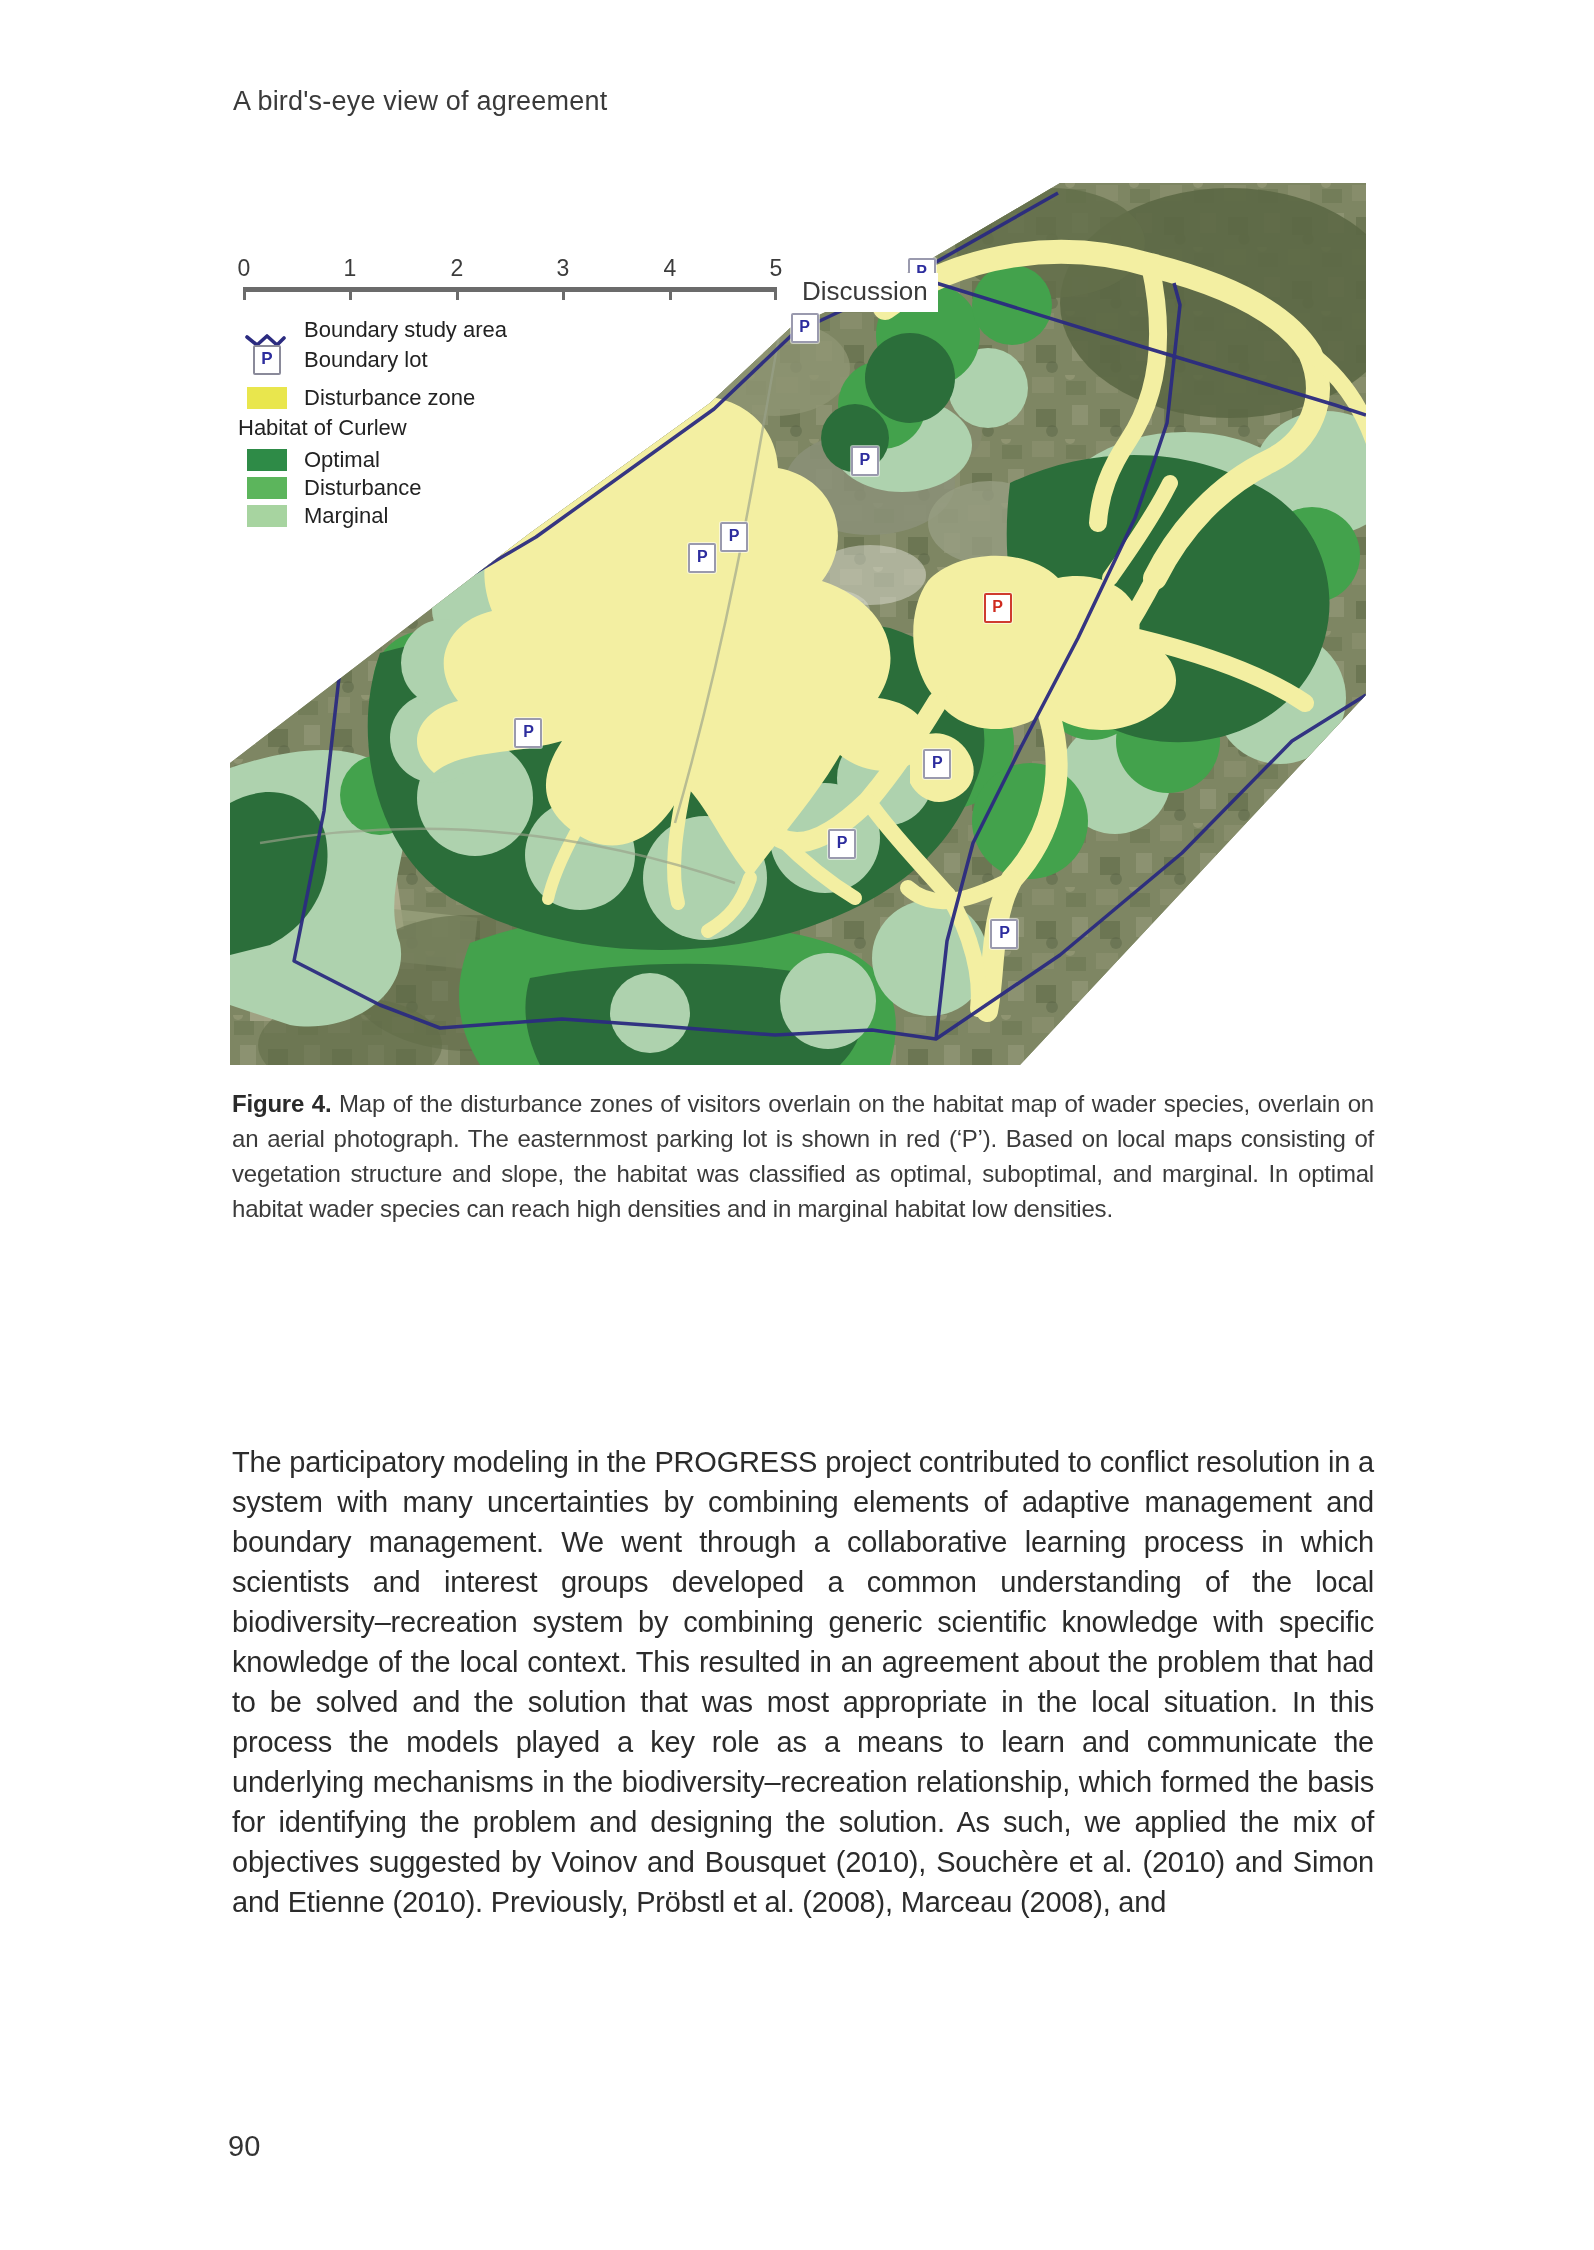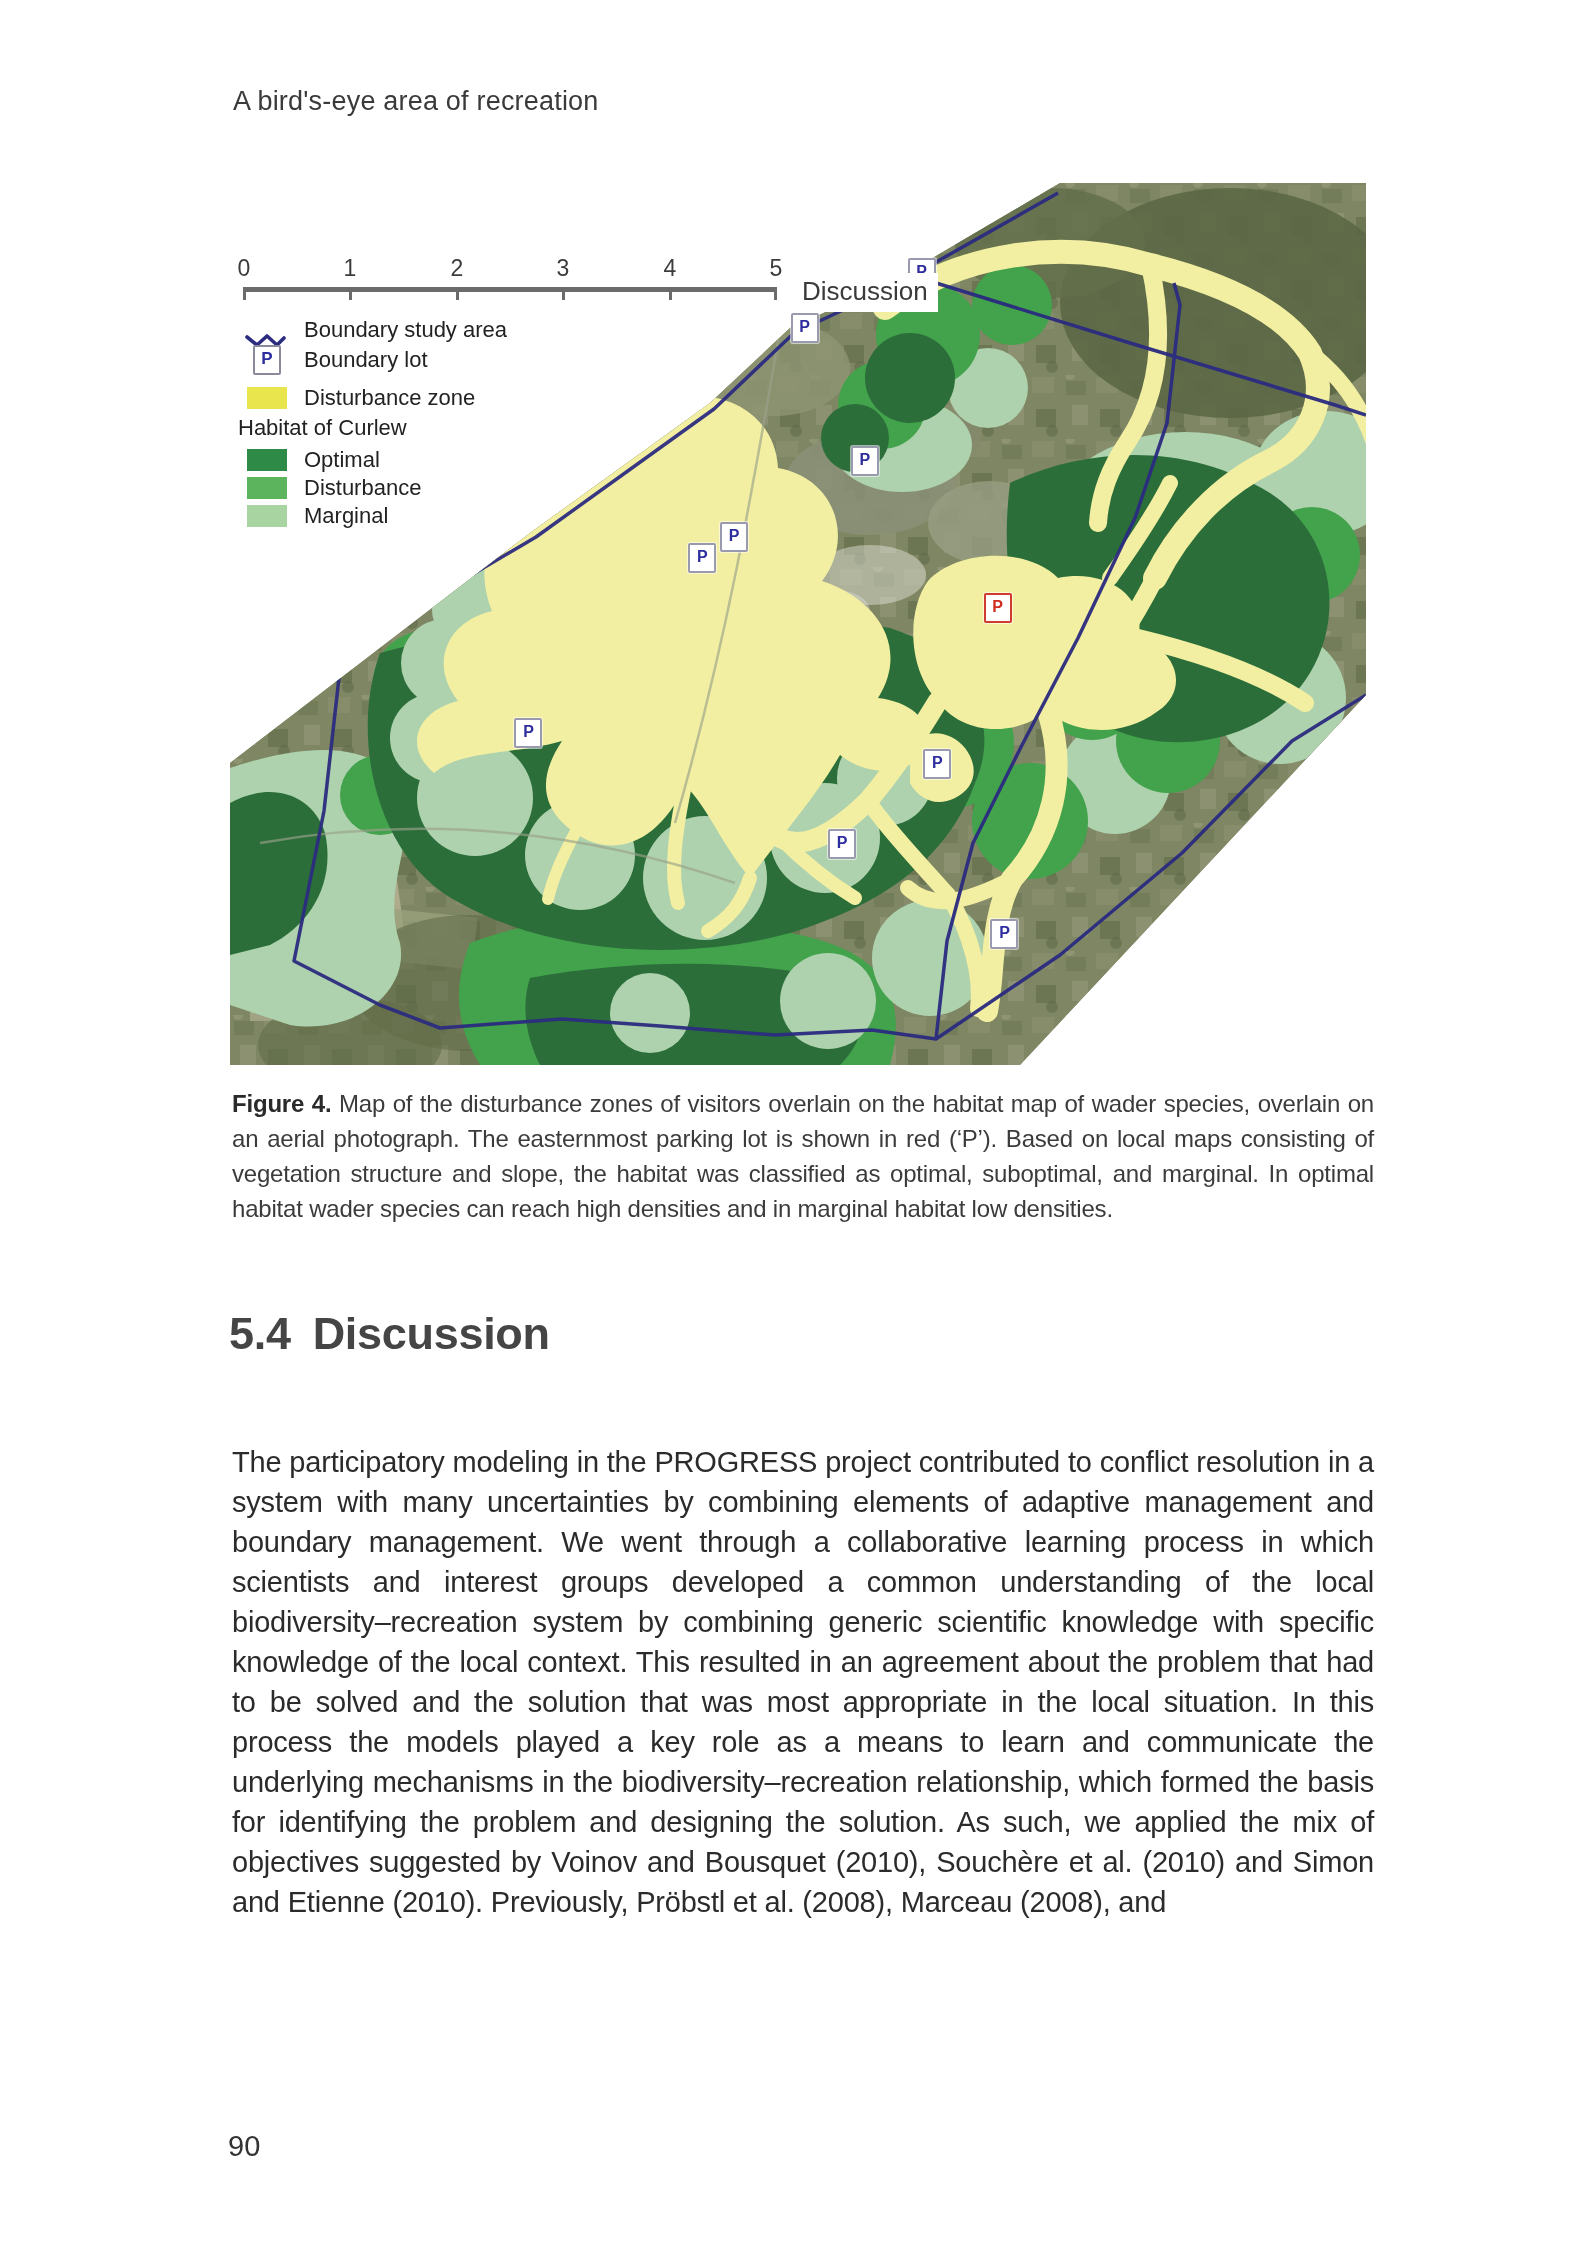"A bird's-eye area of recreation" div.running-header { text: area of recreation -> view of agreement }
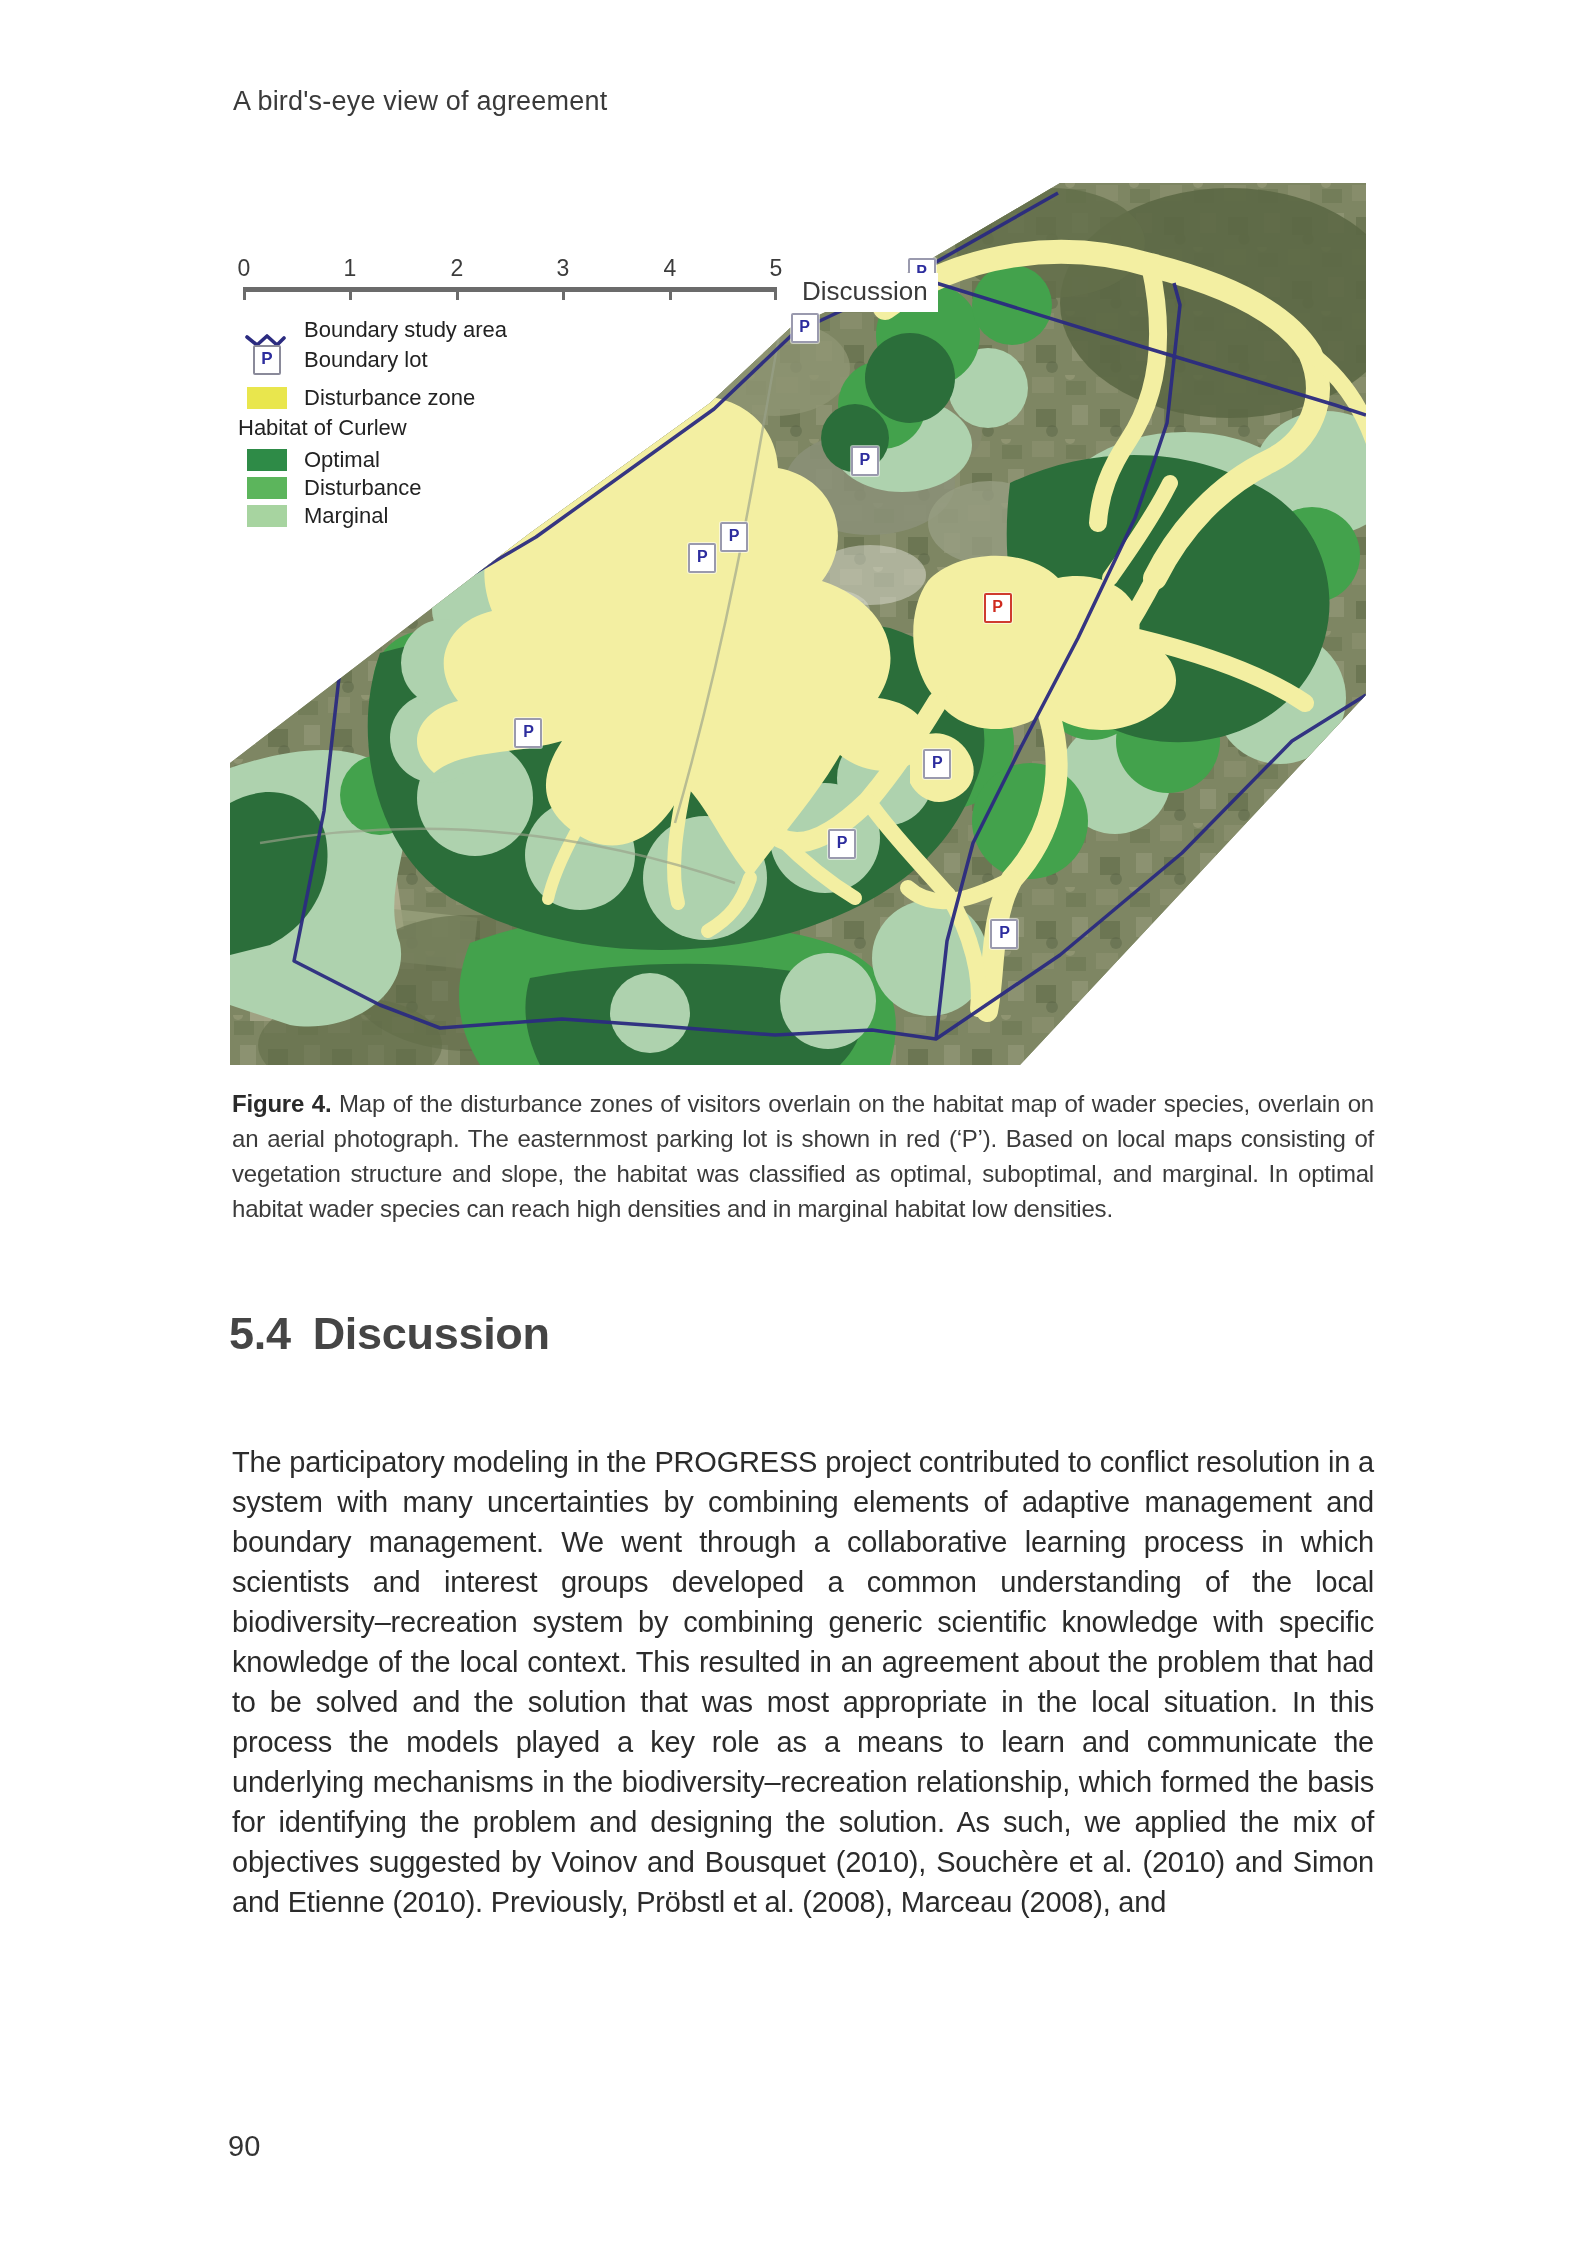"5.4 Discussion" div.section-heading { html: <div> <span>5.4</span><span>Discussion</span> </div> -> none }
